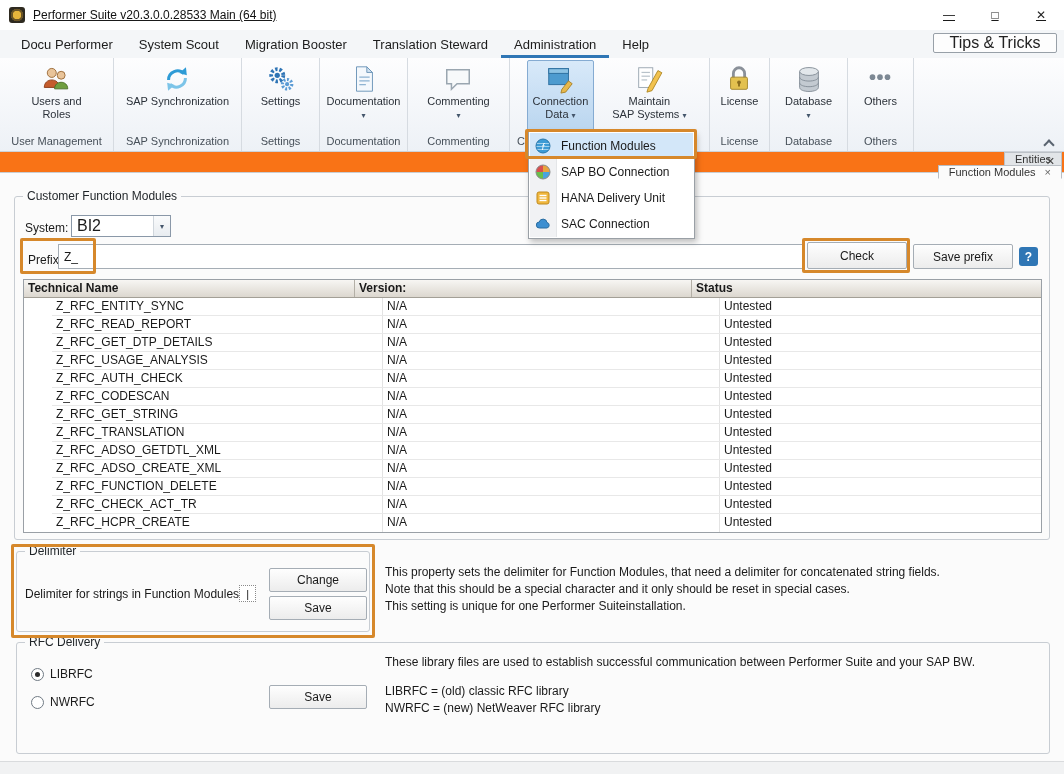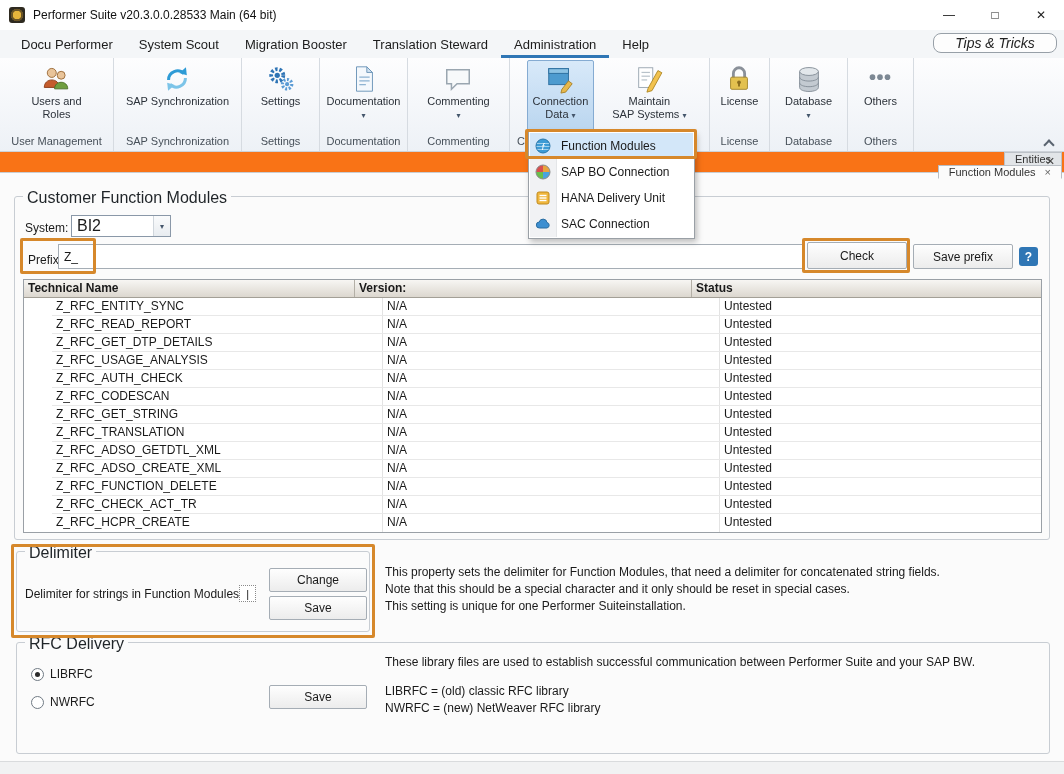"Performer Suite v20.3.0.0.28533 Main (64" .titlebar { text-decoration: none -> underline }
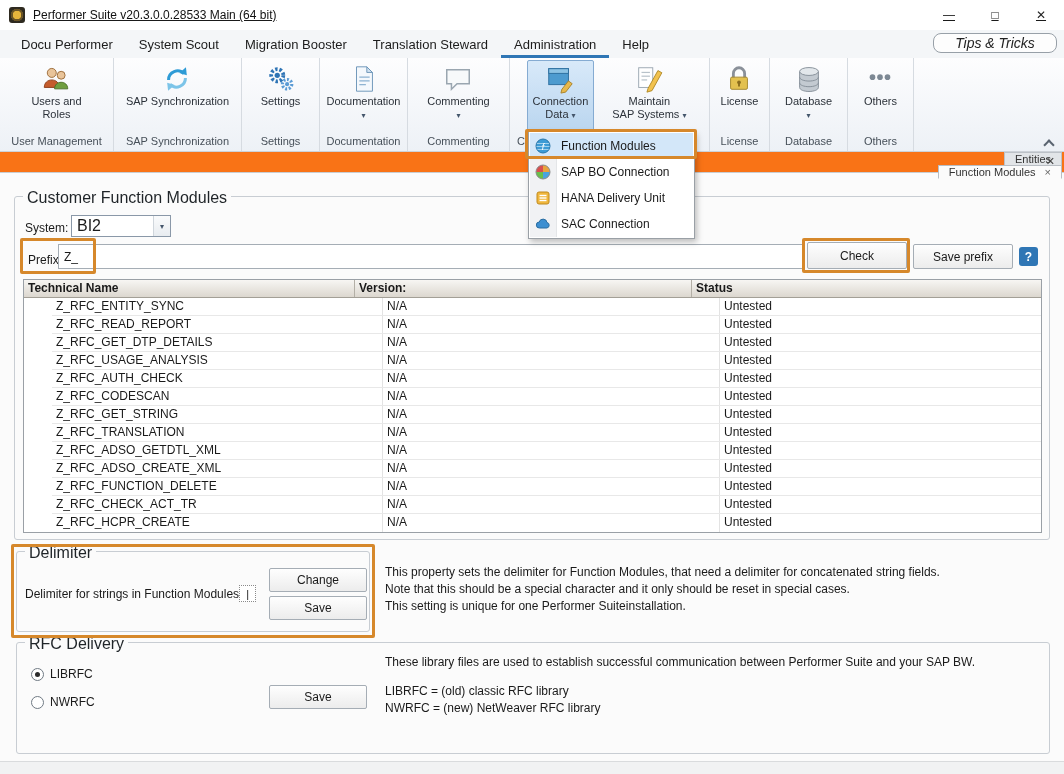"Tips & Tricks" .tips-btn { border-radius: 8px -> 2px; font-size: 14px -> 16px; font-style: italic -> none }
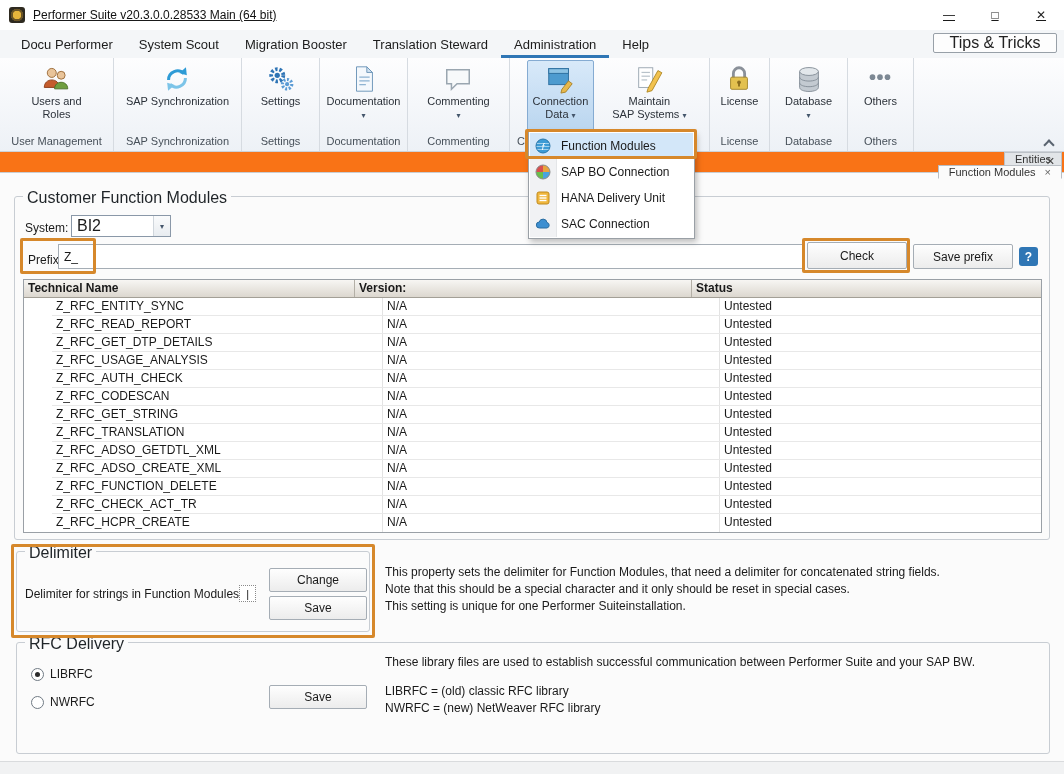"Customer Function Modules" .gbox-title { font-size: 16px -> 12px }
